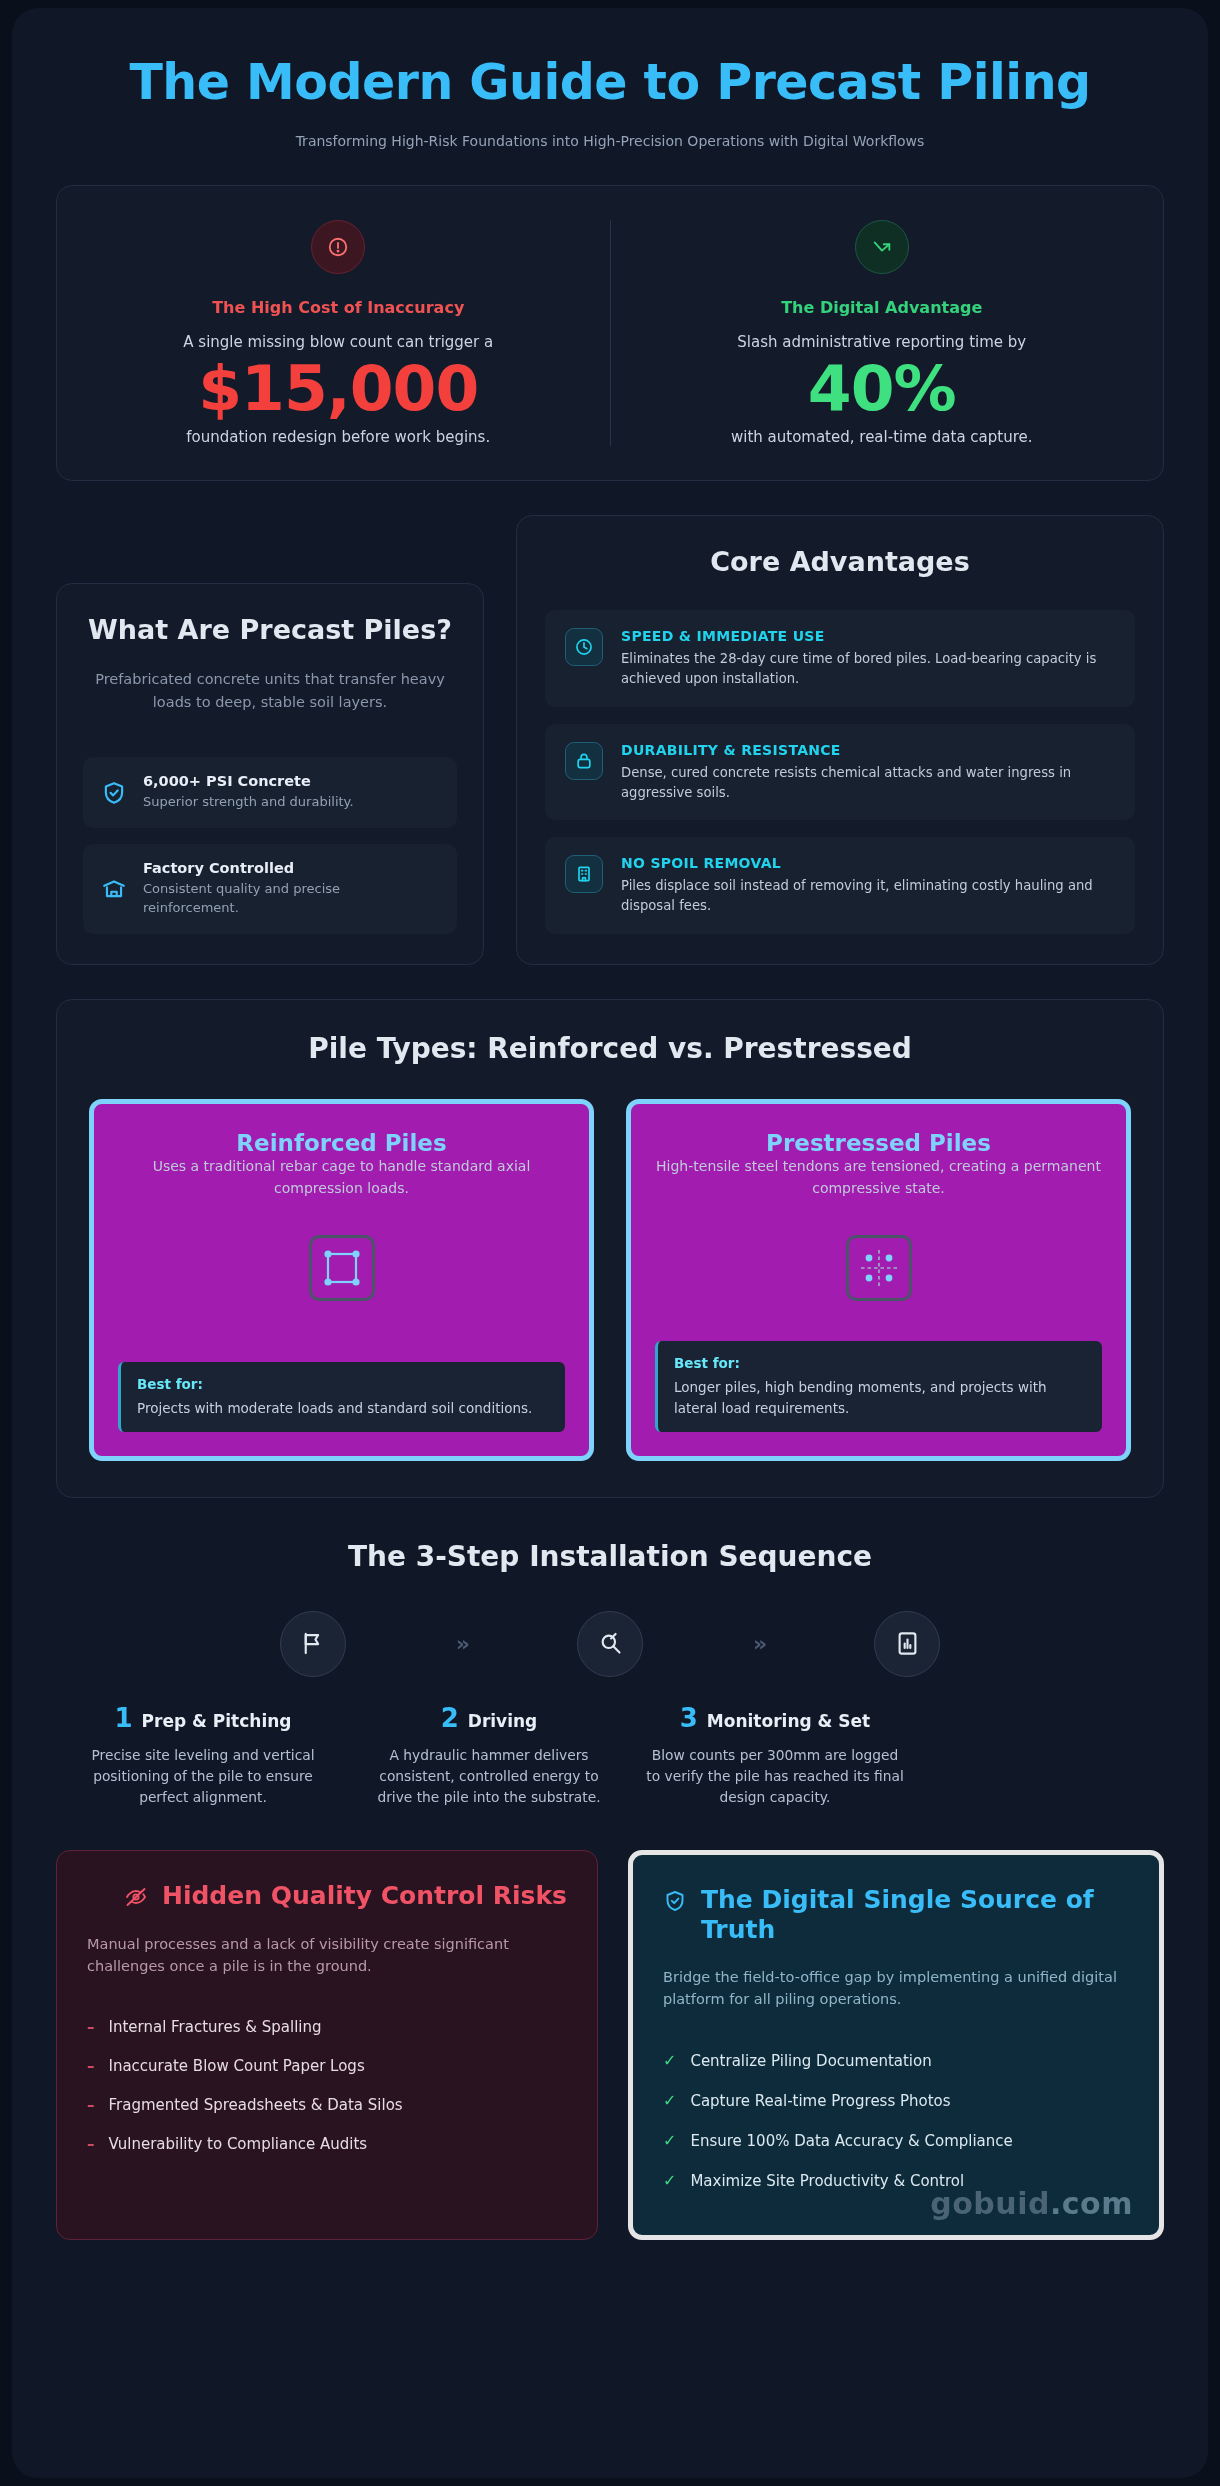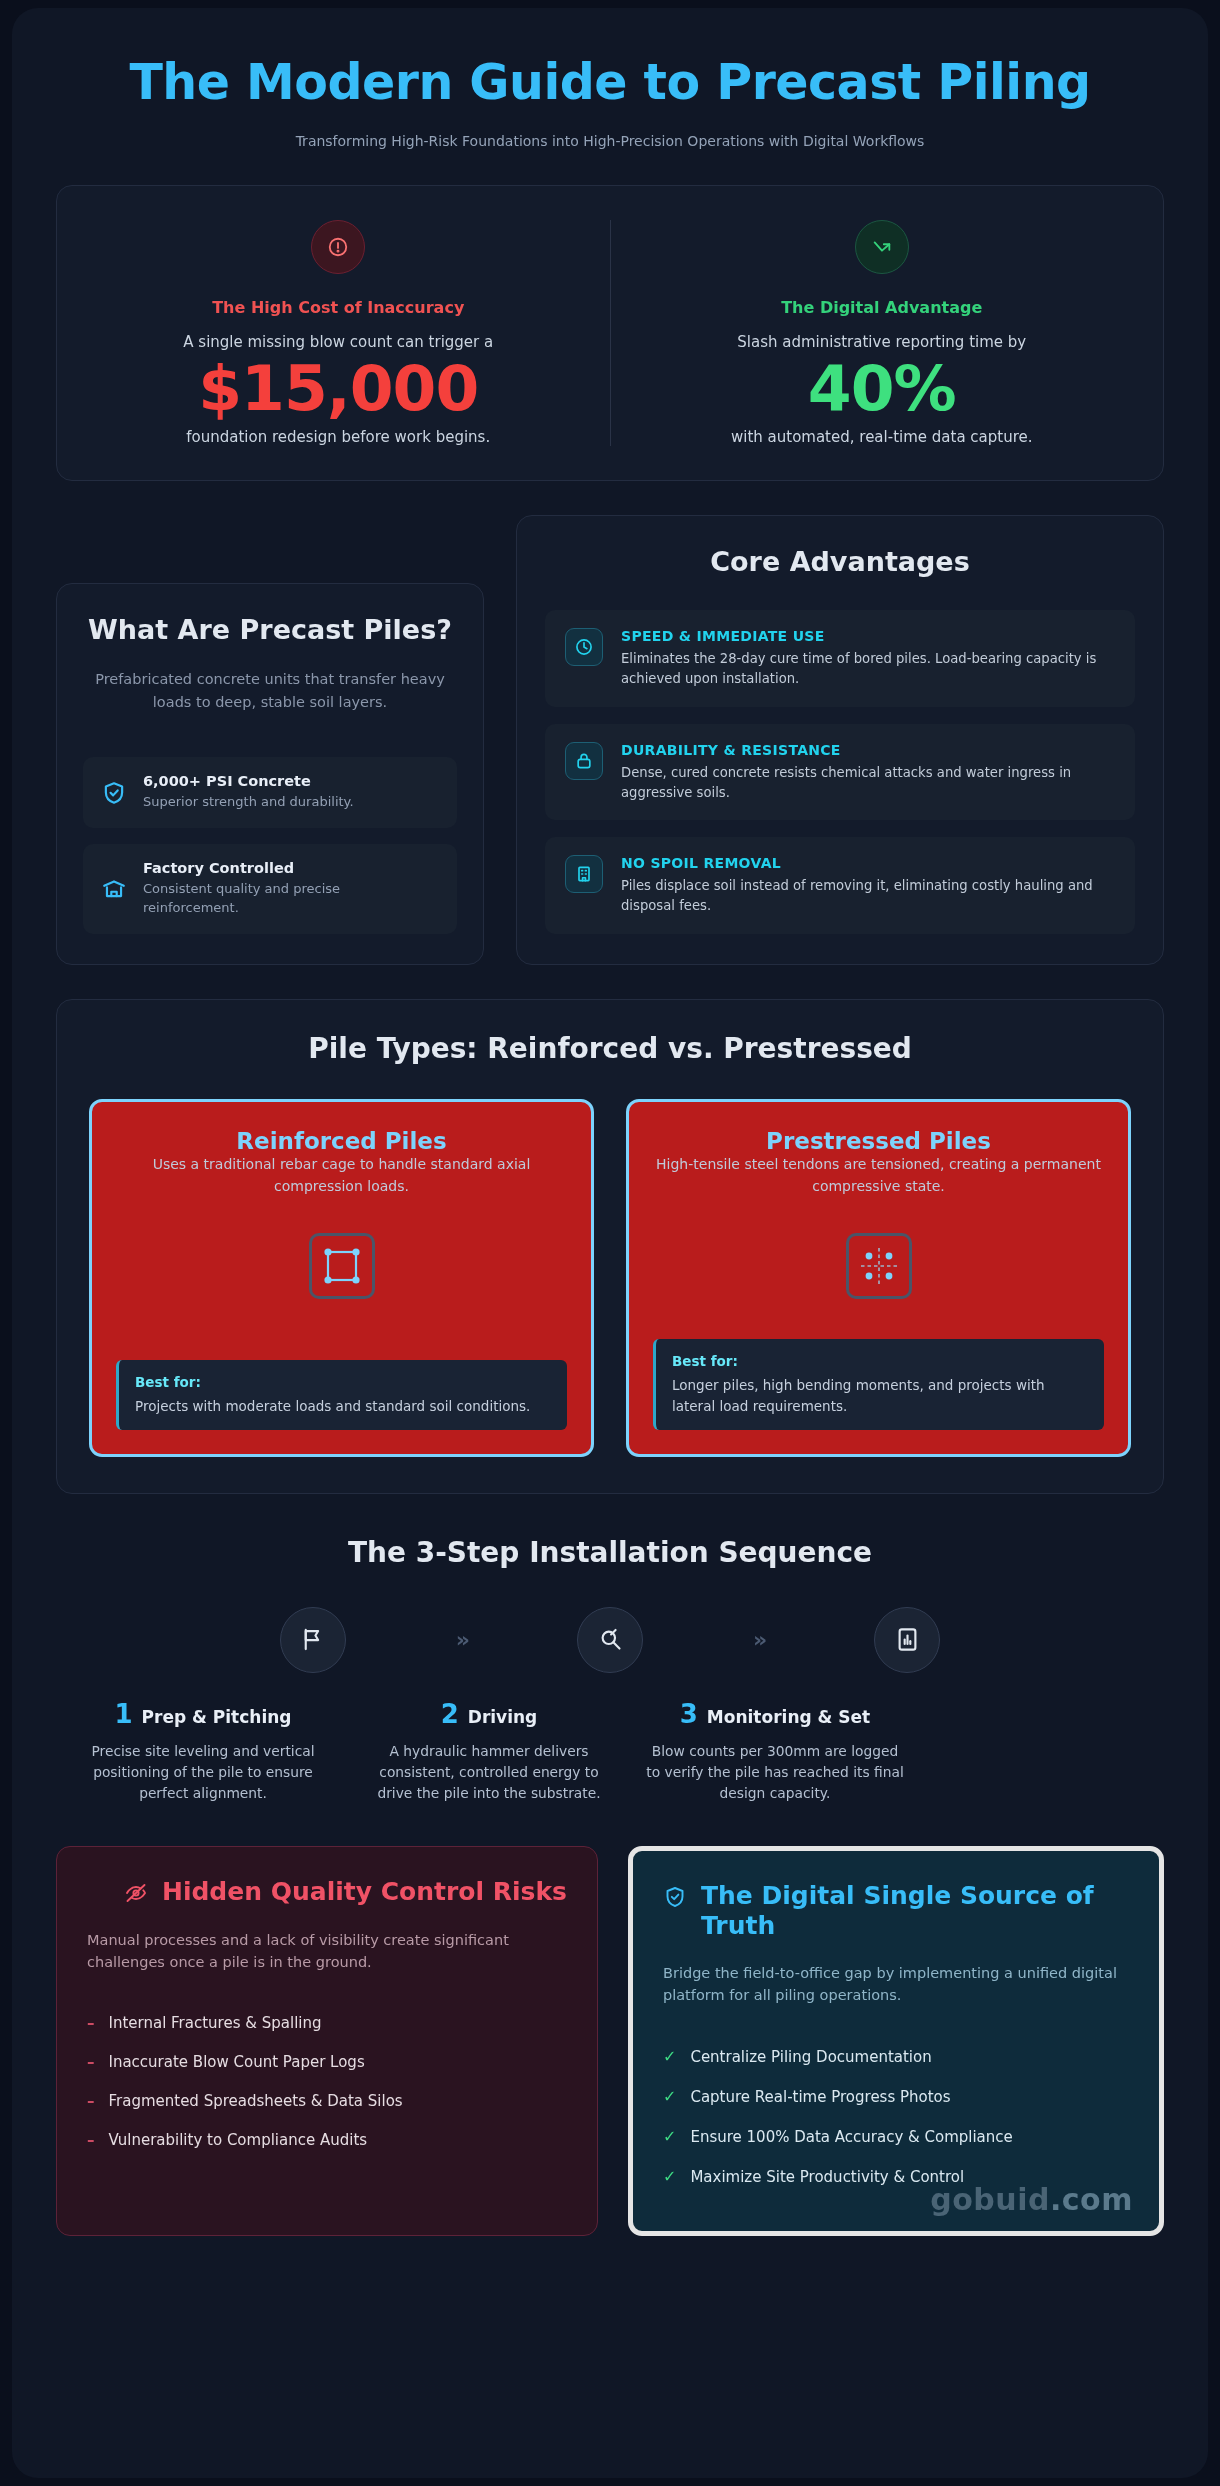"Reinforced Piles" .pile-card { background: #b91c1c -> #a21caf; border: 3px solid #7dd3fc -> 5px solid #7dd3fc }
